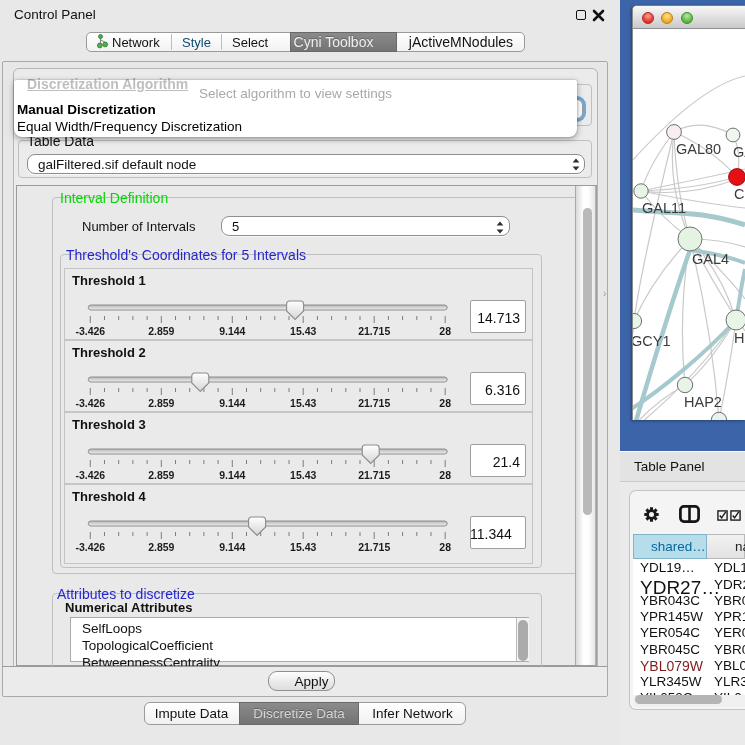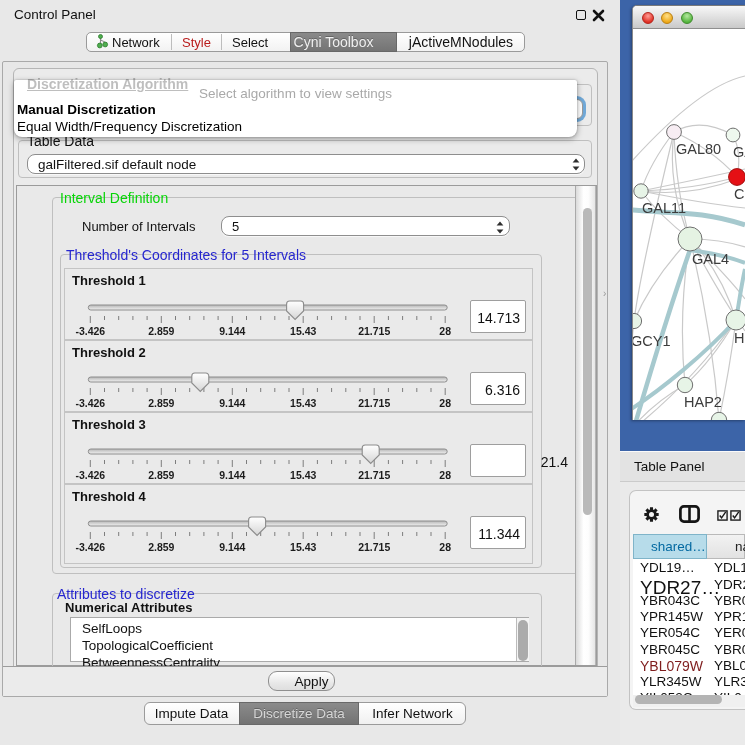"Style" div.abs { color: #b91c1c -> #0c4a6e }
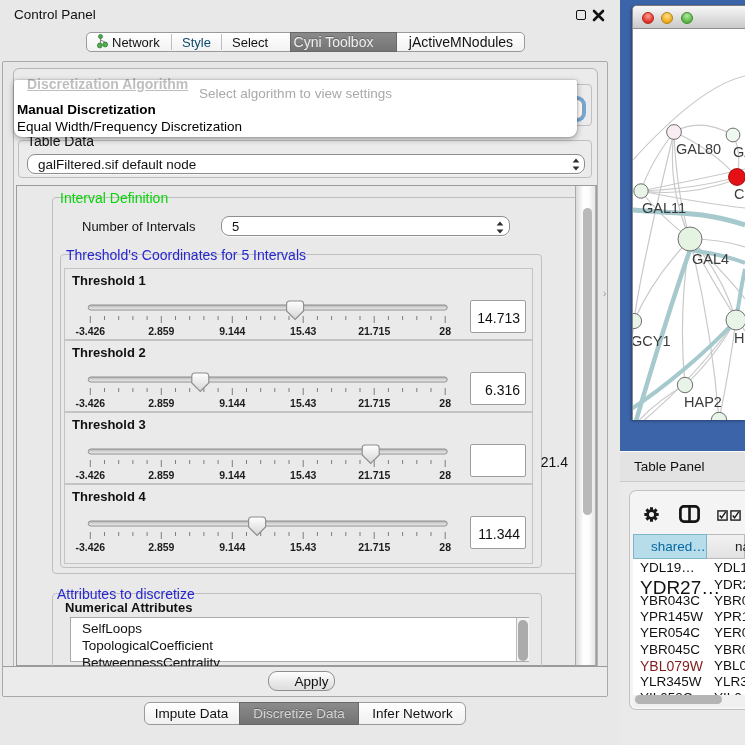"21.4" div.abs { margin-left: 48px -> none }
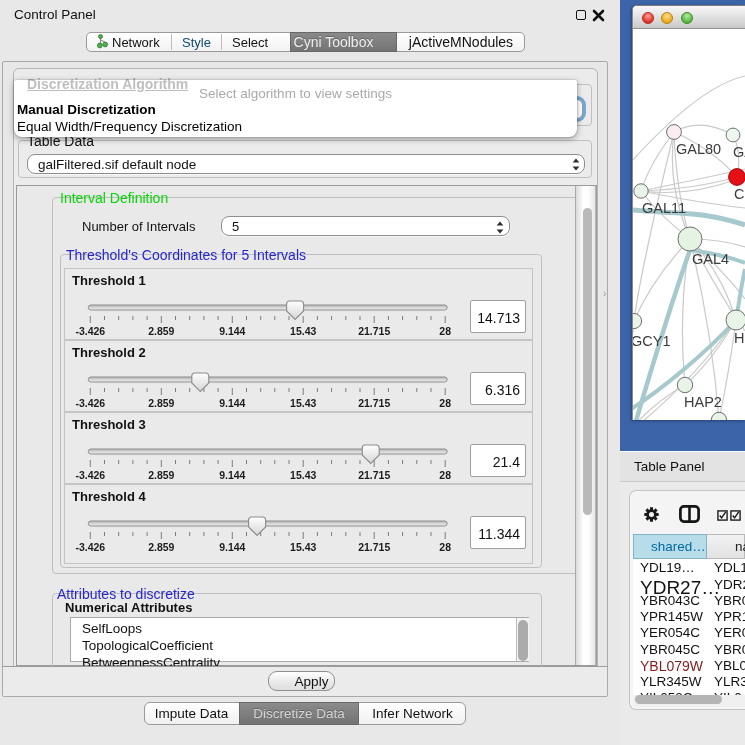"11.344" div.abs { text-align: right -> left }
